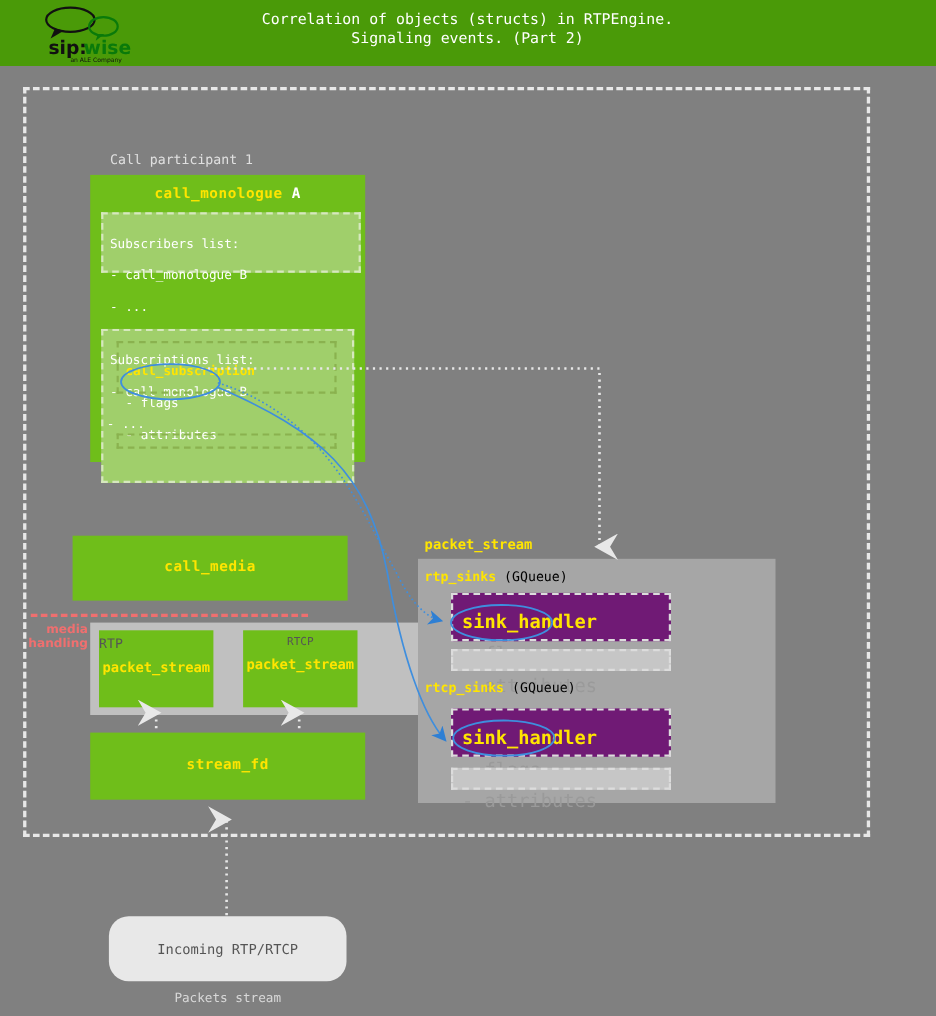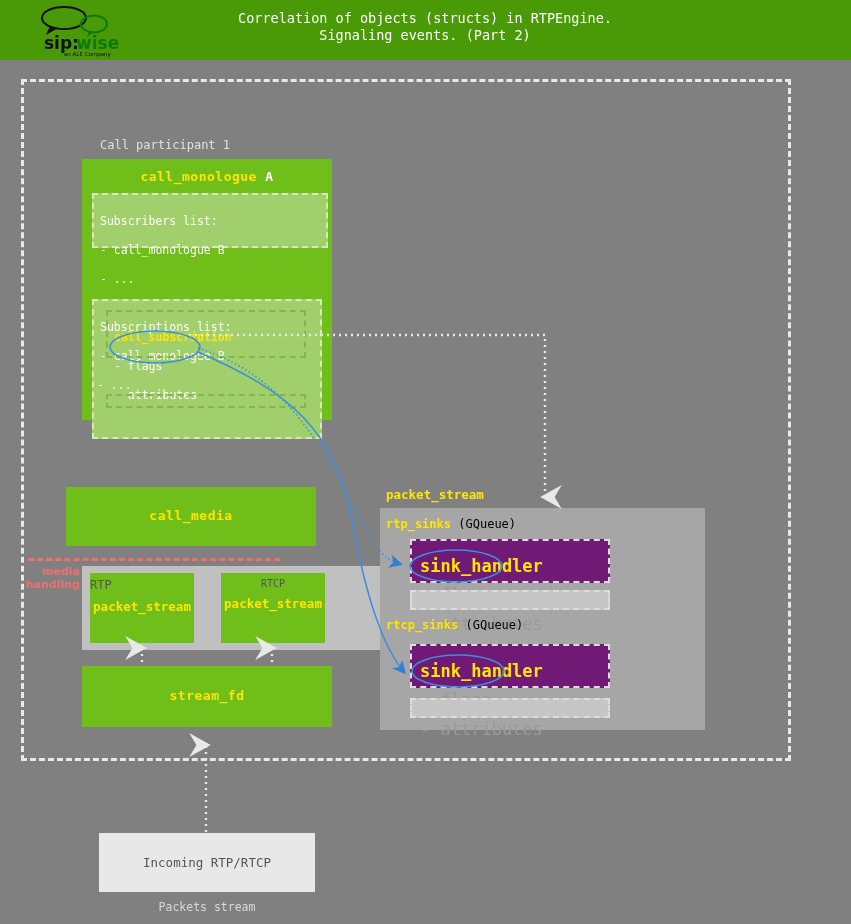"Incoming RTP/RTCP" #incoming { border-radius: none -> 18px }
